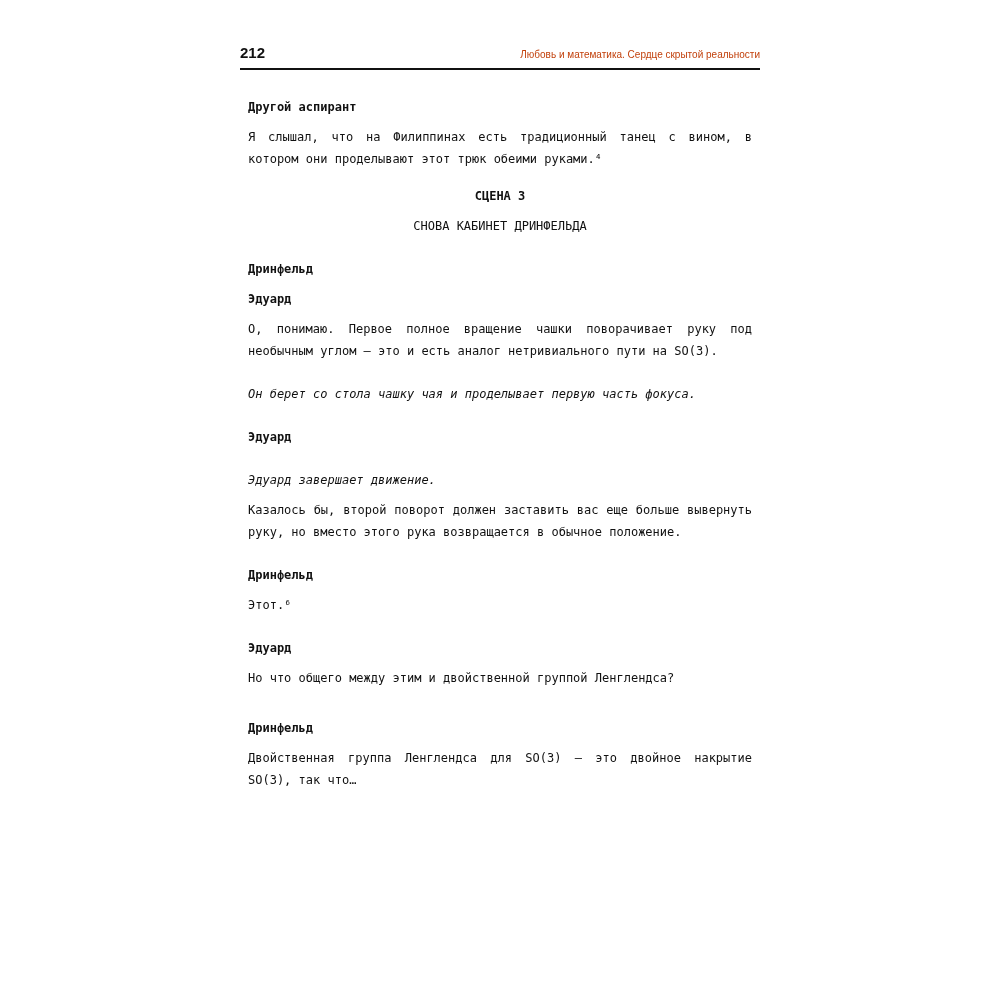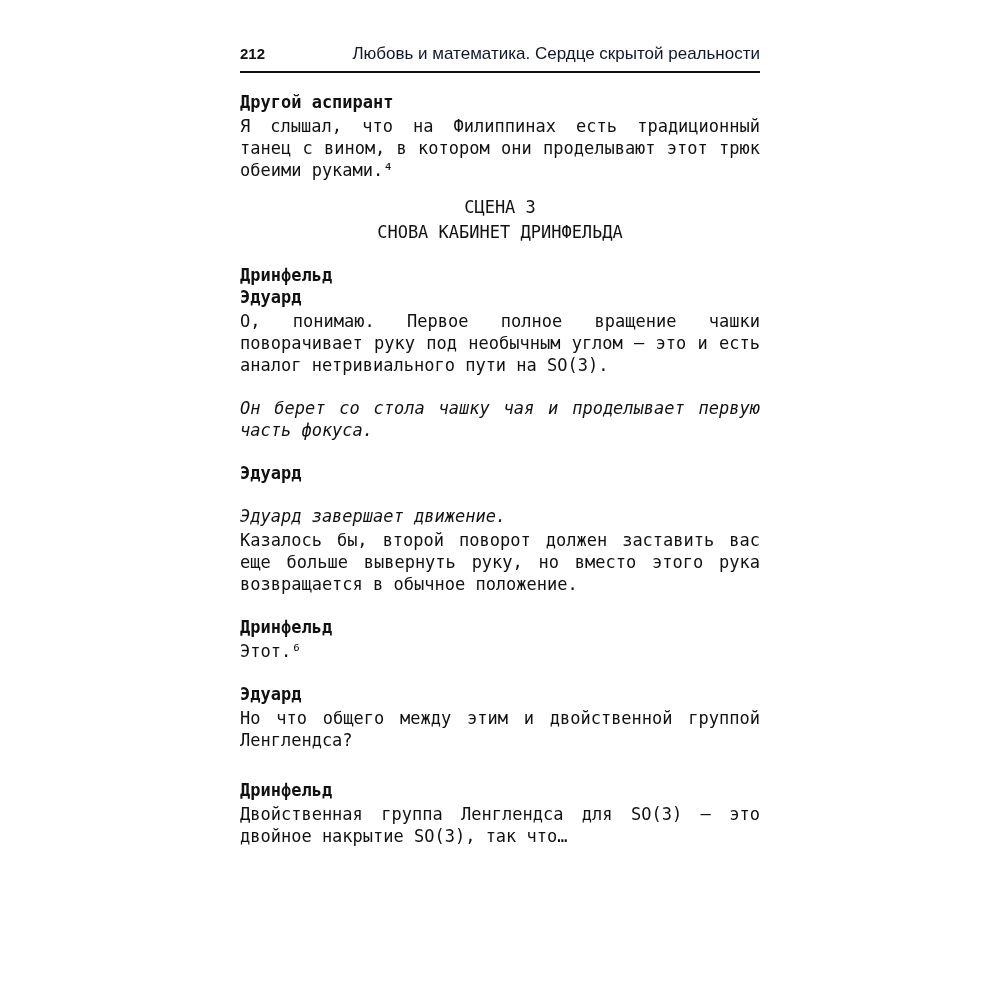"Любовь и математика. Сердце скрытой" .running-title { color: #0f172a -> #c2410c; font-size: 17px -> 10px }
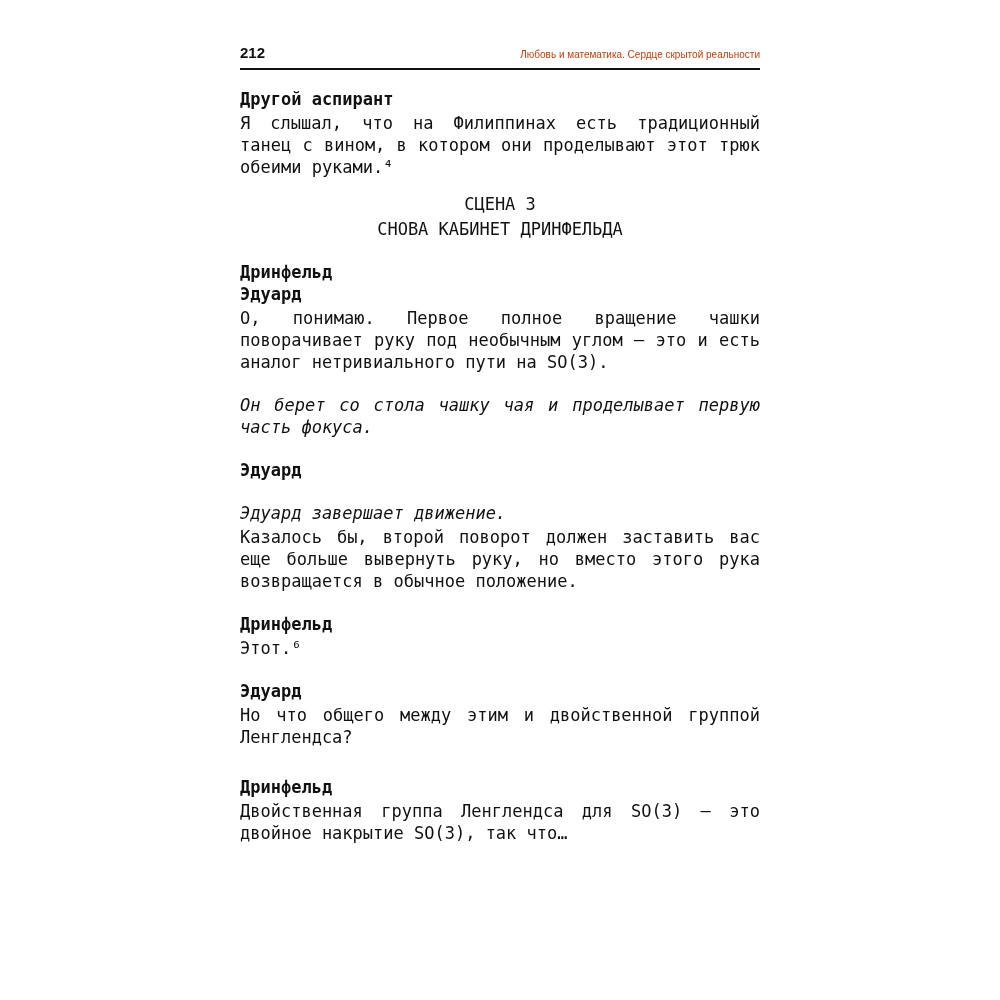"Другой аспирант" .blk { font-size: 17px -> 12px; margin: 0 -> 8px }
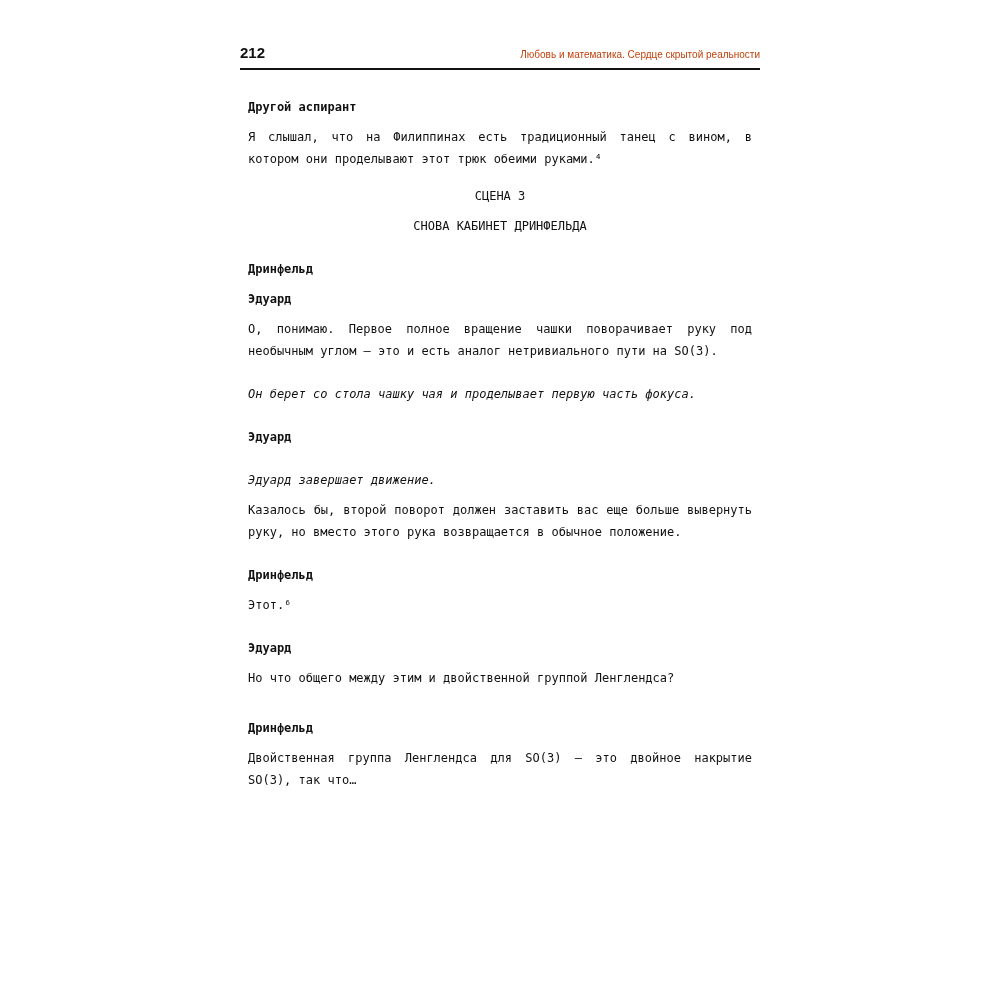"СЦЕНА 3" .sp-md { font-weight: none -> bold }
